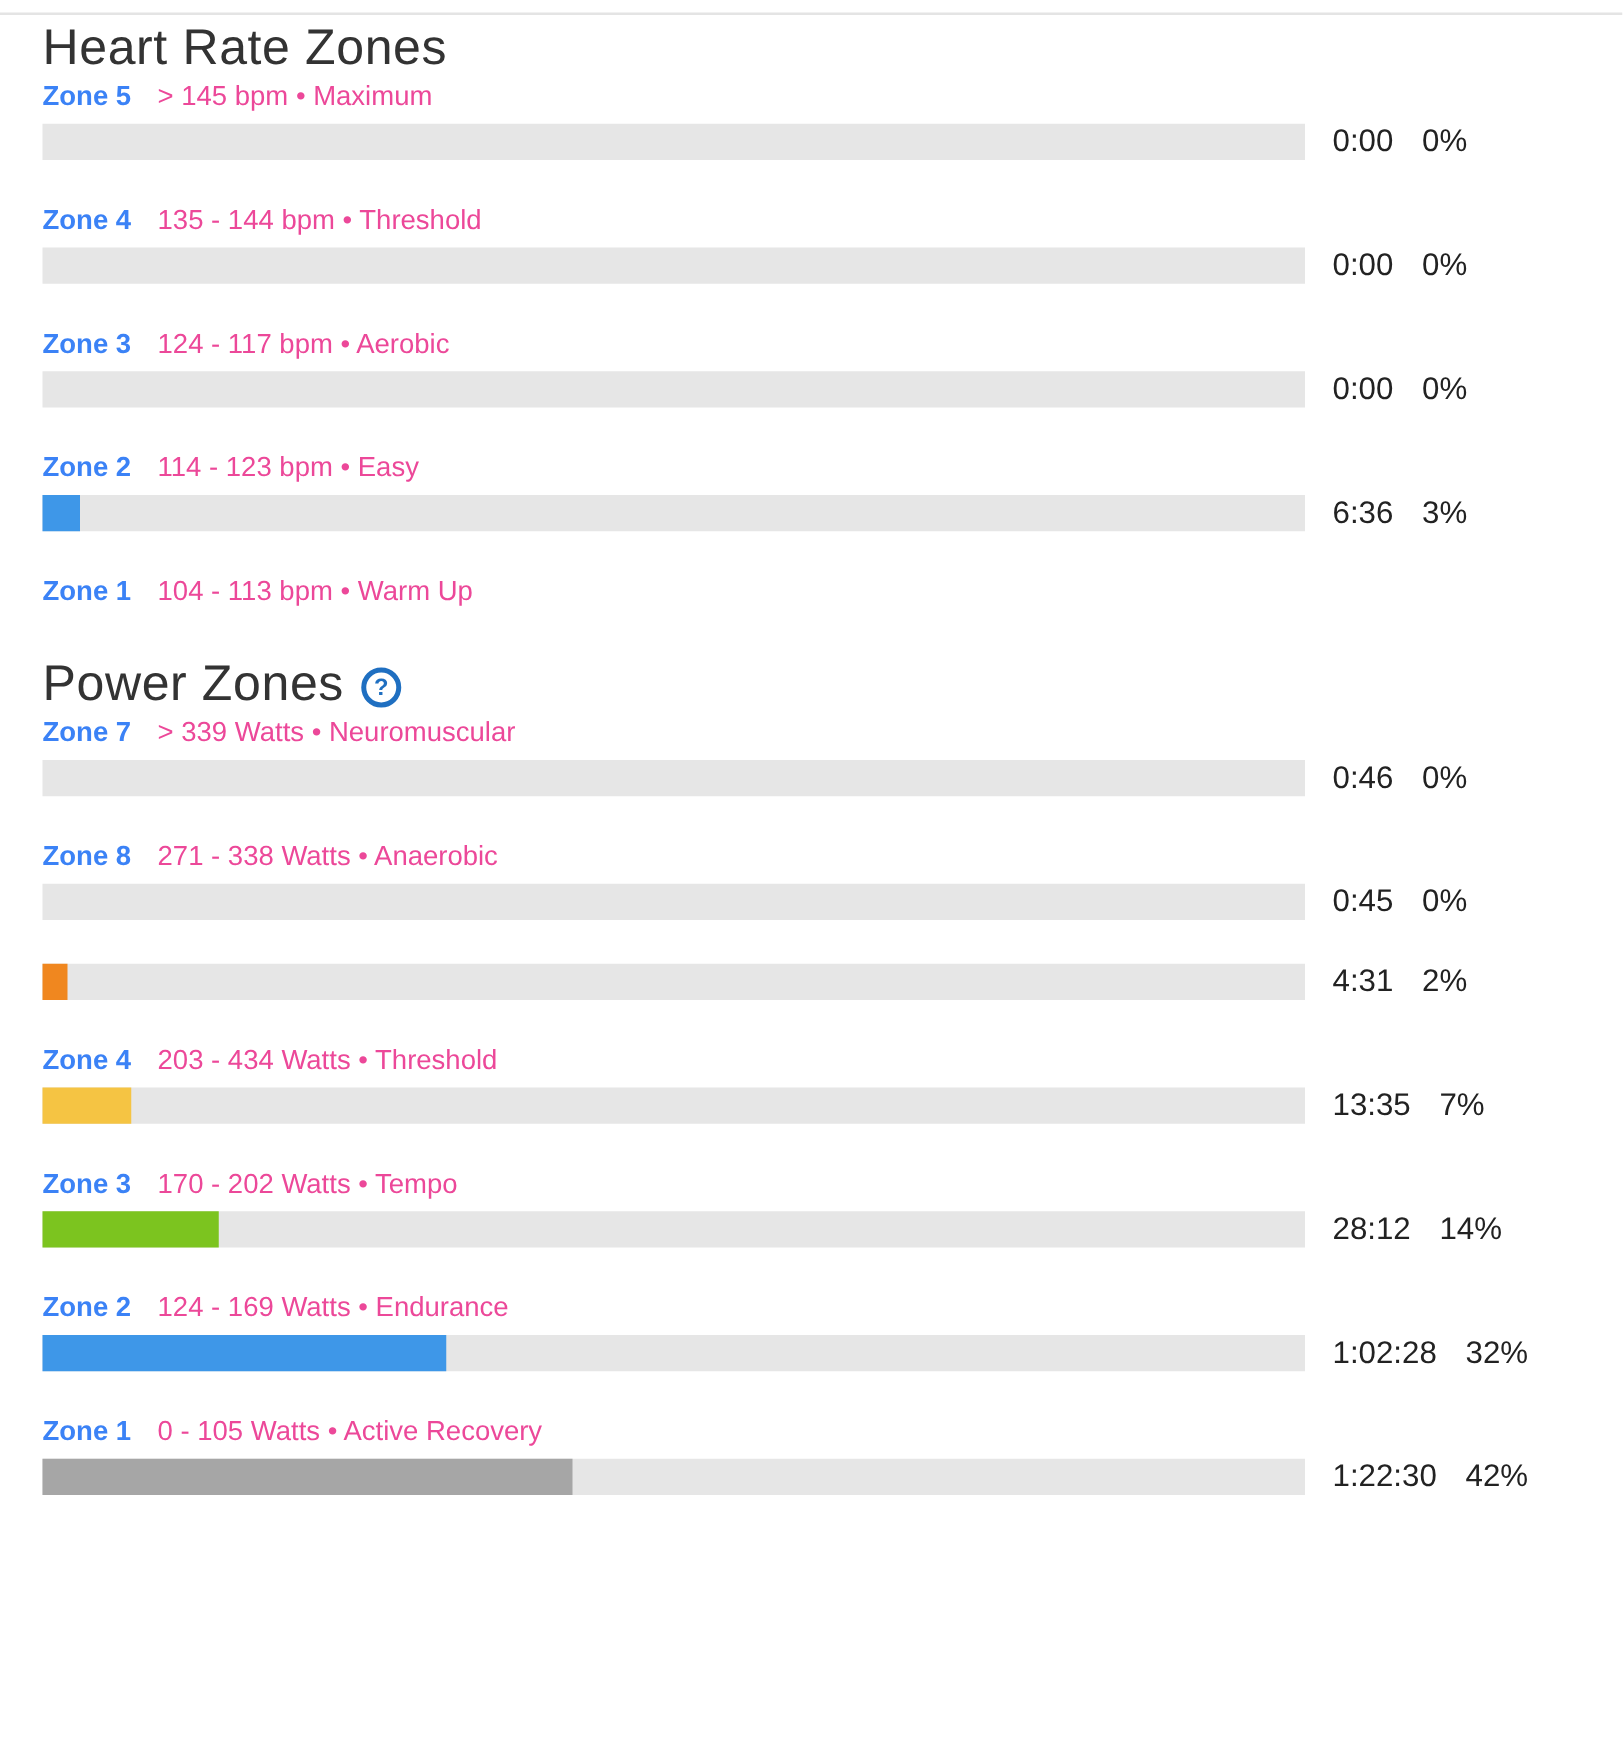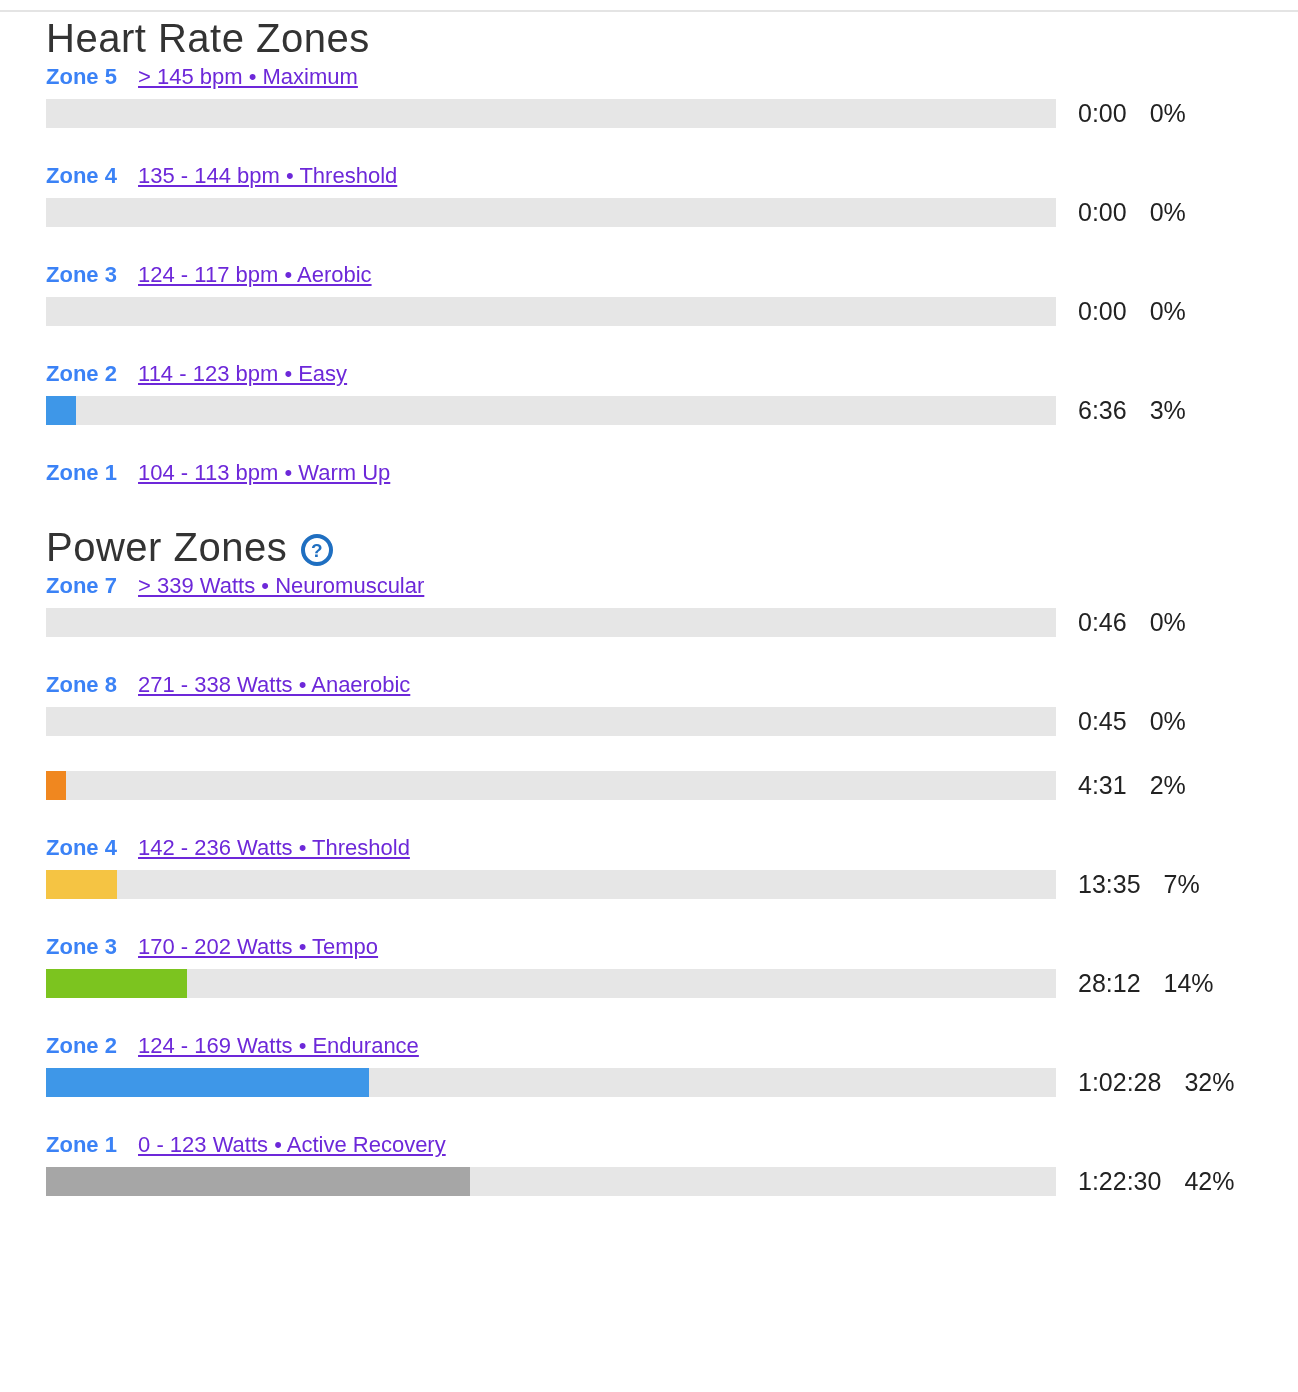"Heart Rate Zones" .content { padding-left: 46px -> 34px }
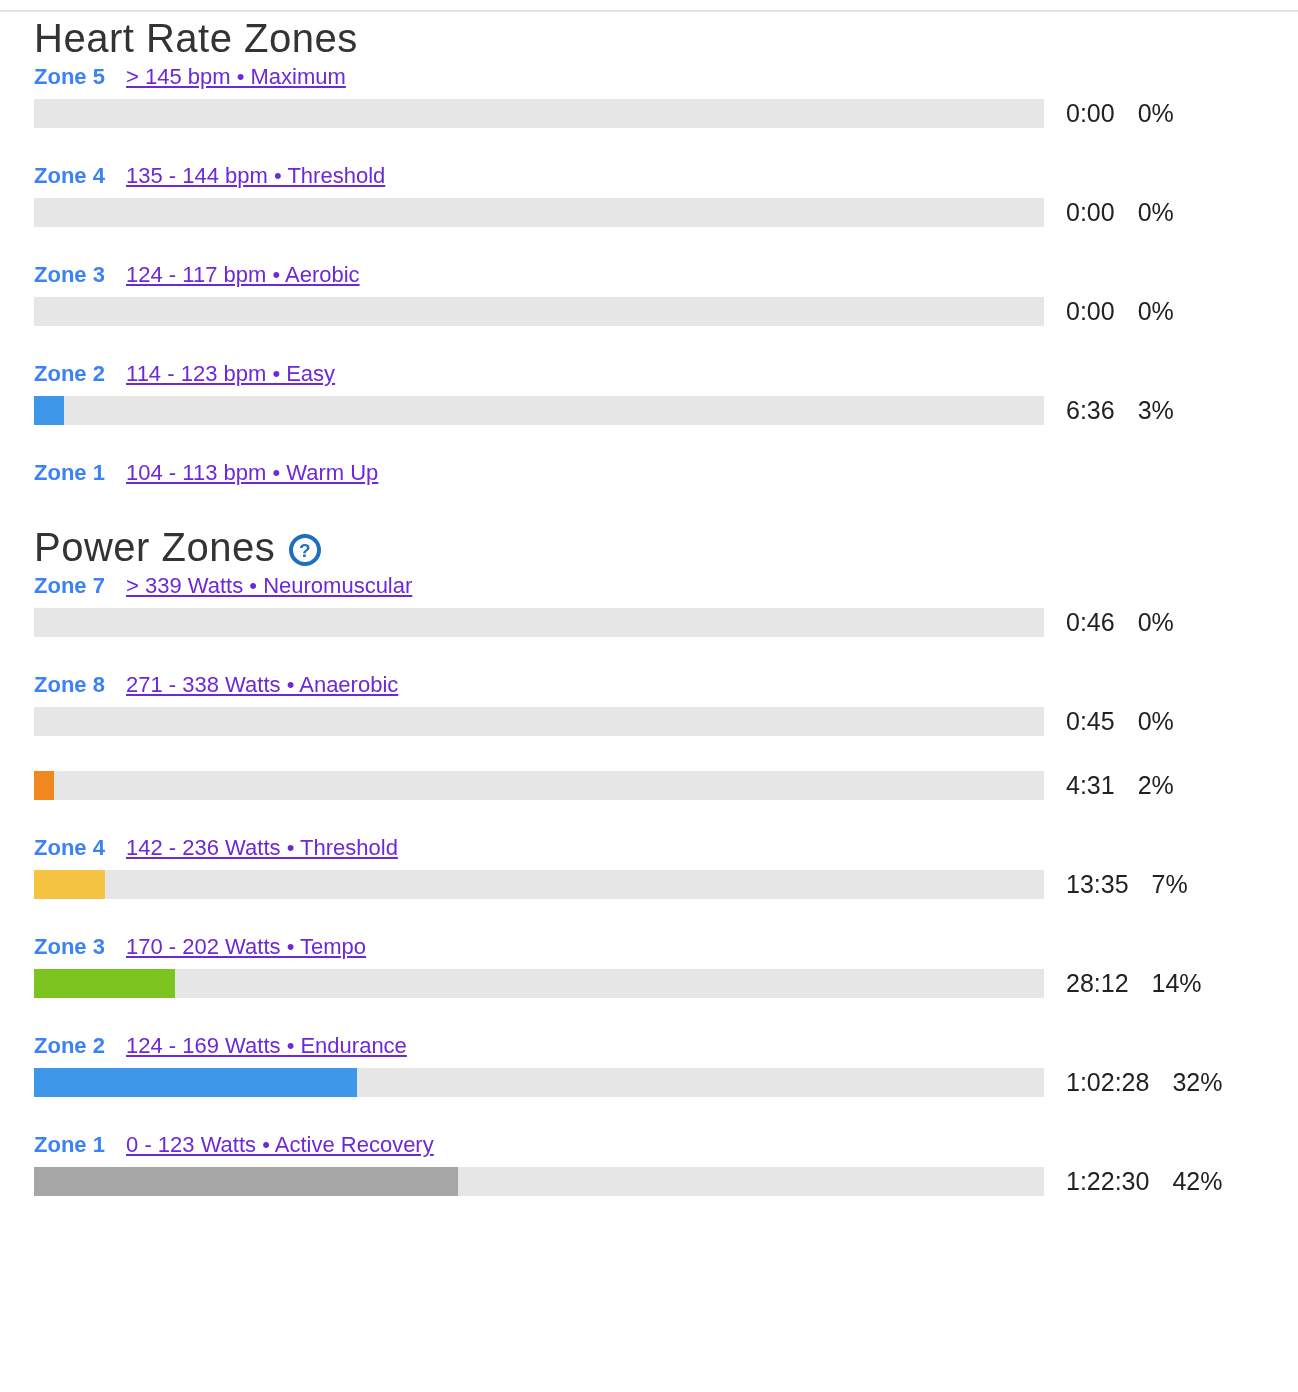"> 145 bpm • Maximum" .zone-range { color: #6d28d9 -> #ec4899; text-decoration: underline -> none }
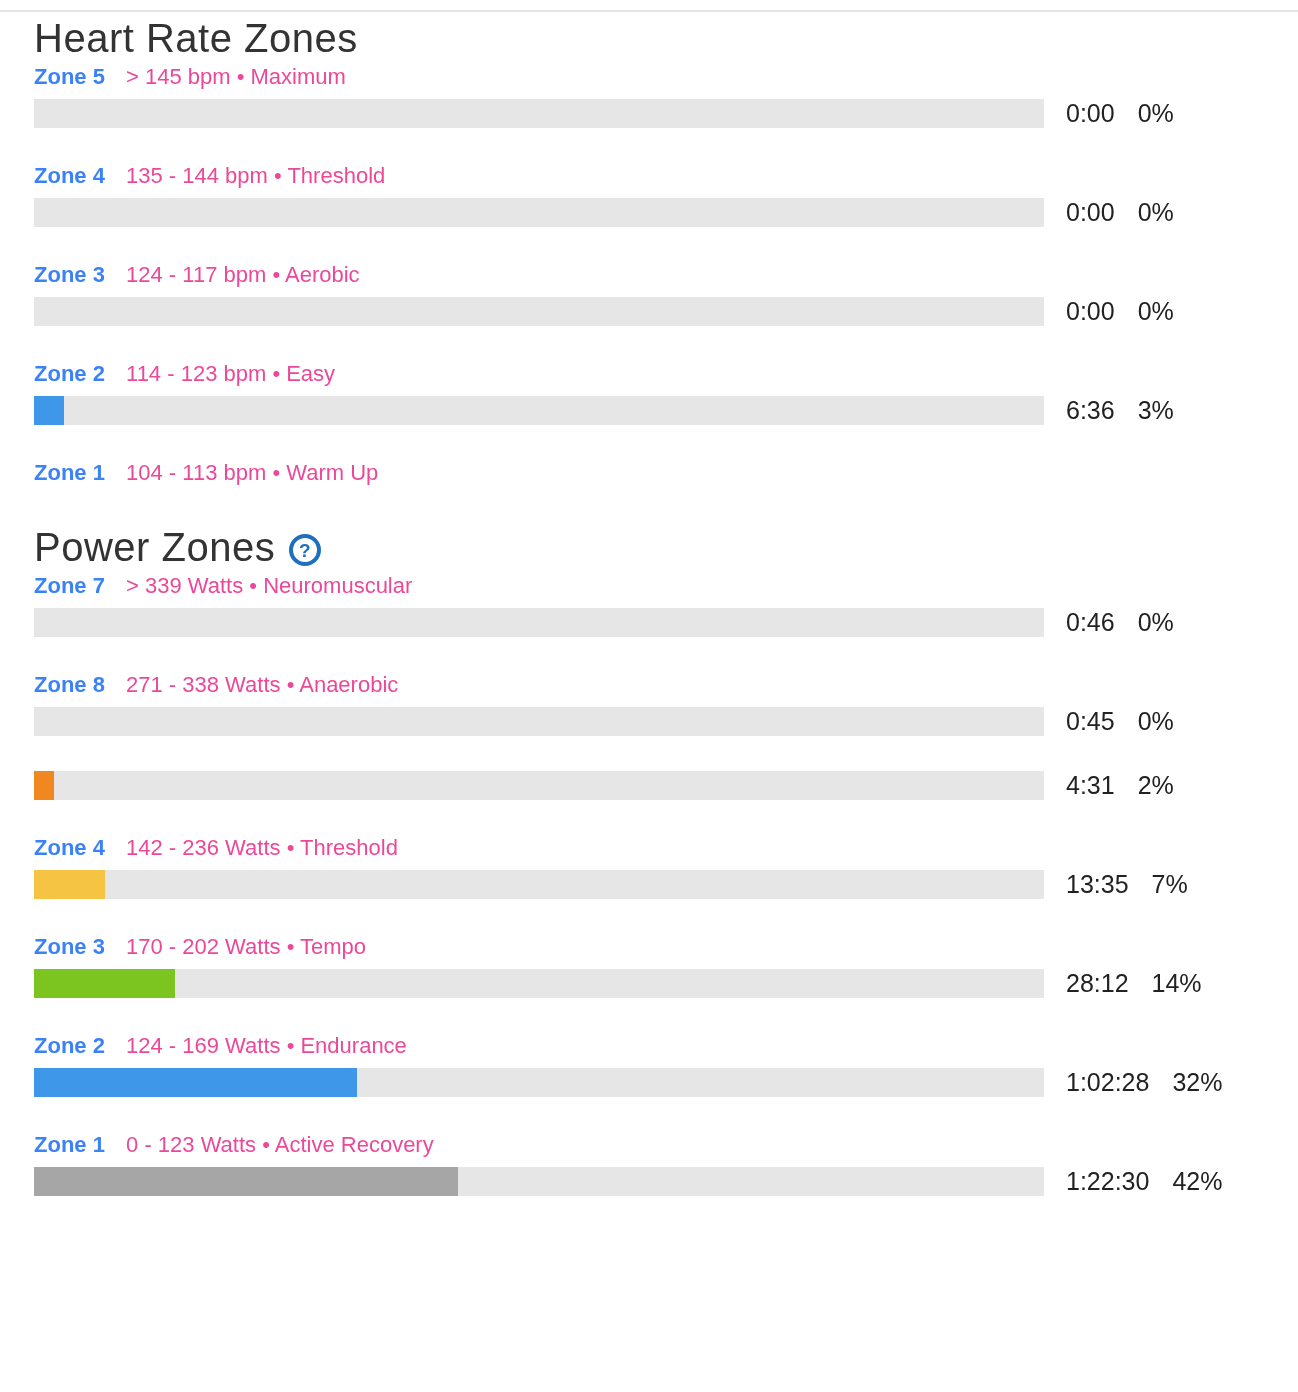"142 - 236 Watts •" span.zone-range { text: 142 - 236 -> 203 - 434 }
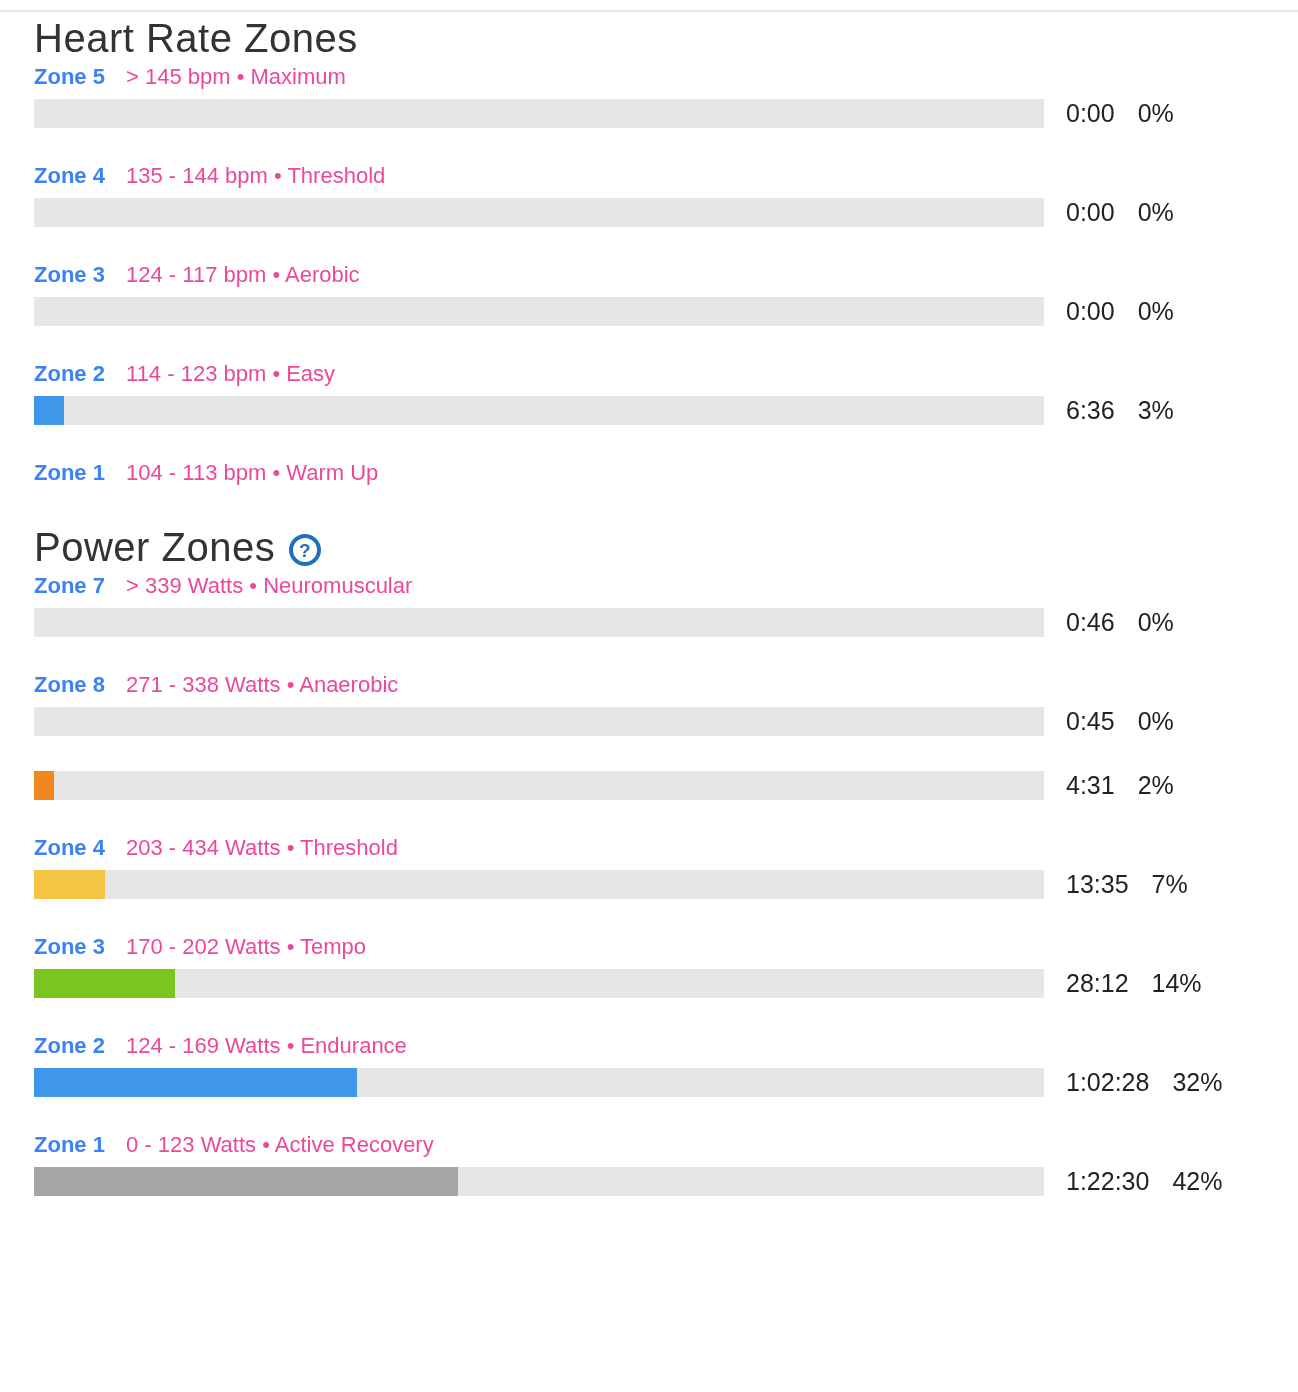"0 - 123 Watts •" span.zone-range { text: 123 -> 105 }
